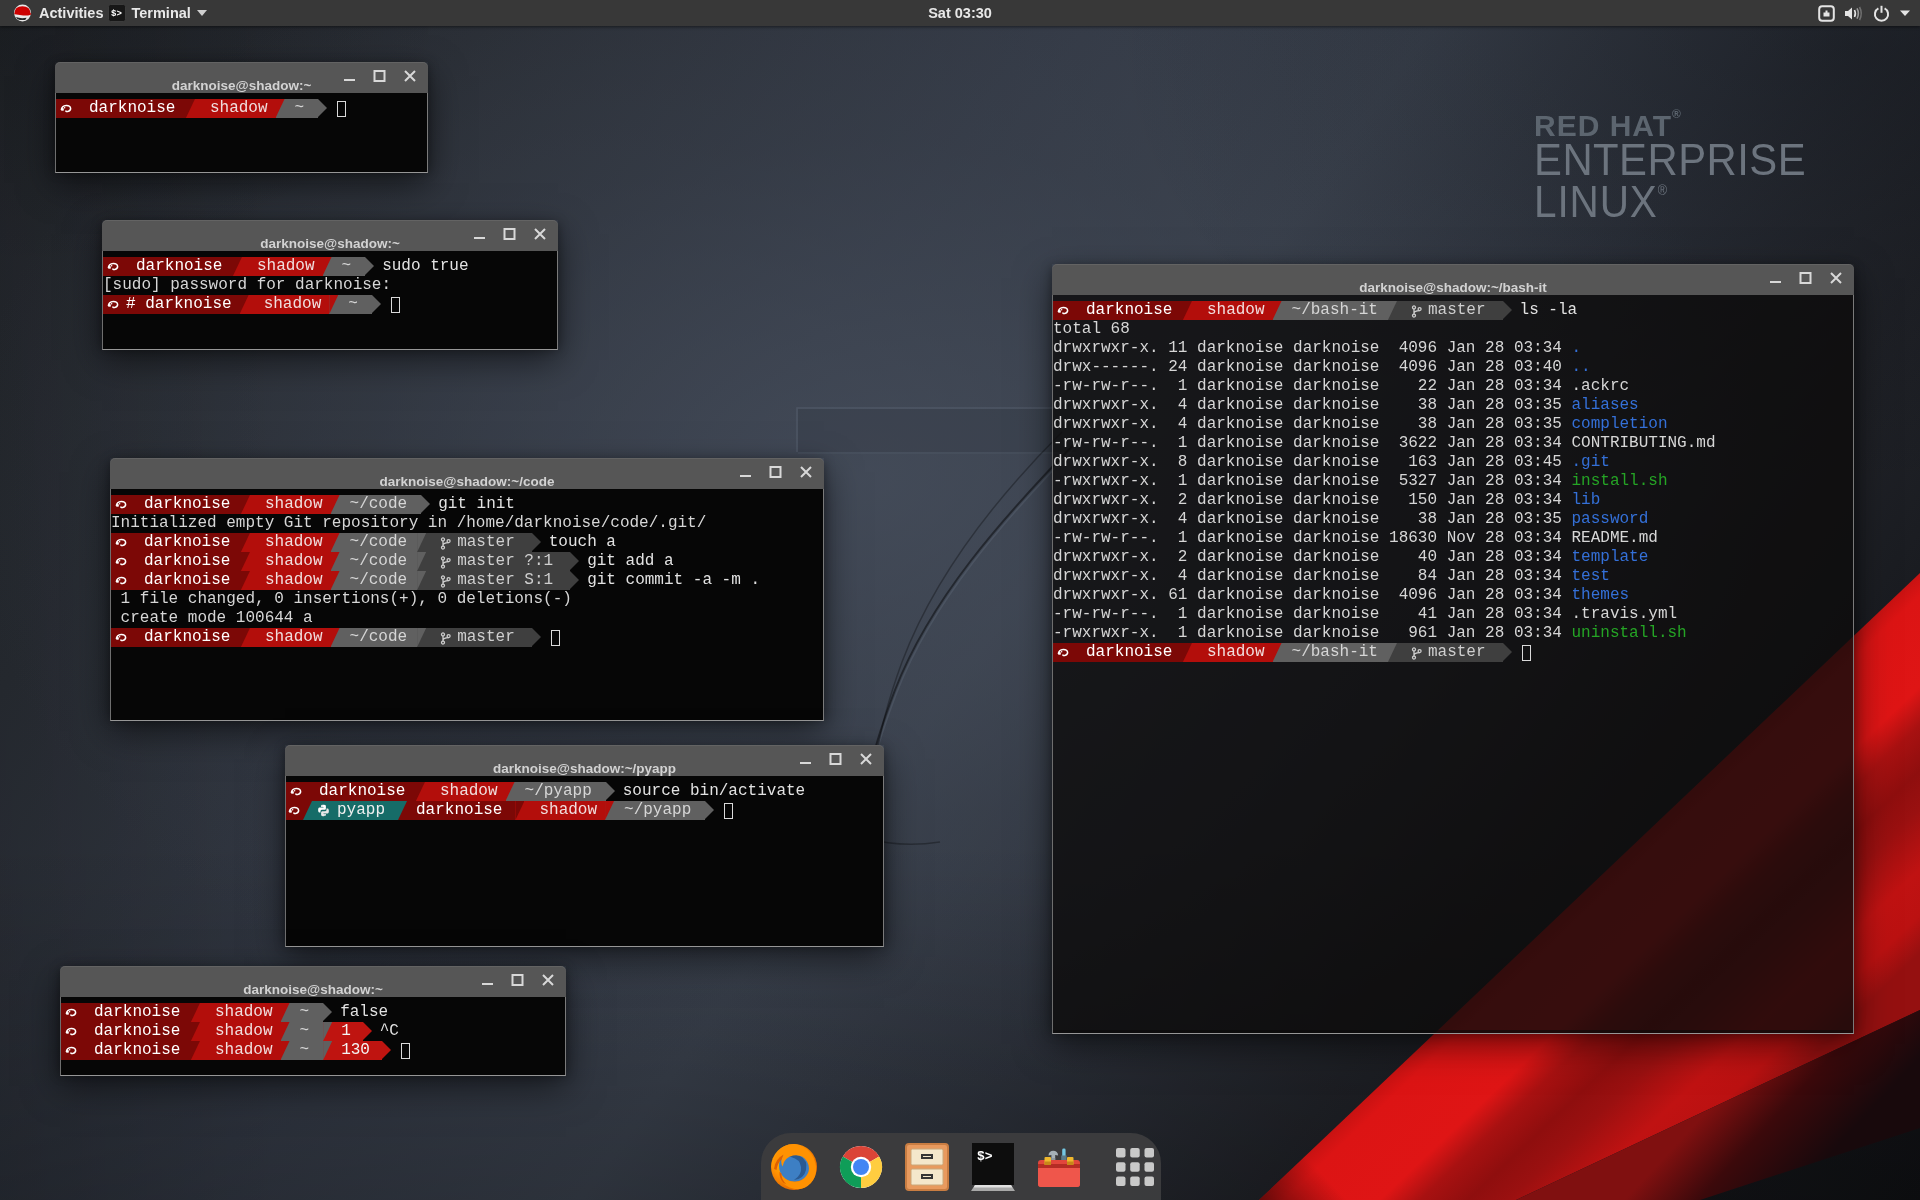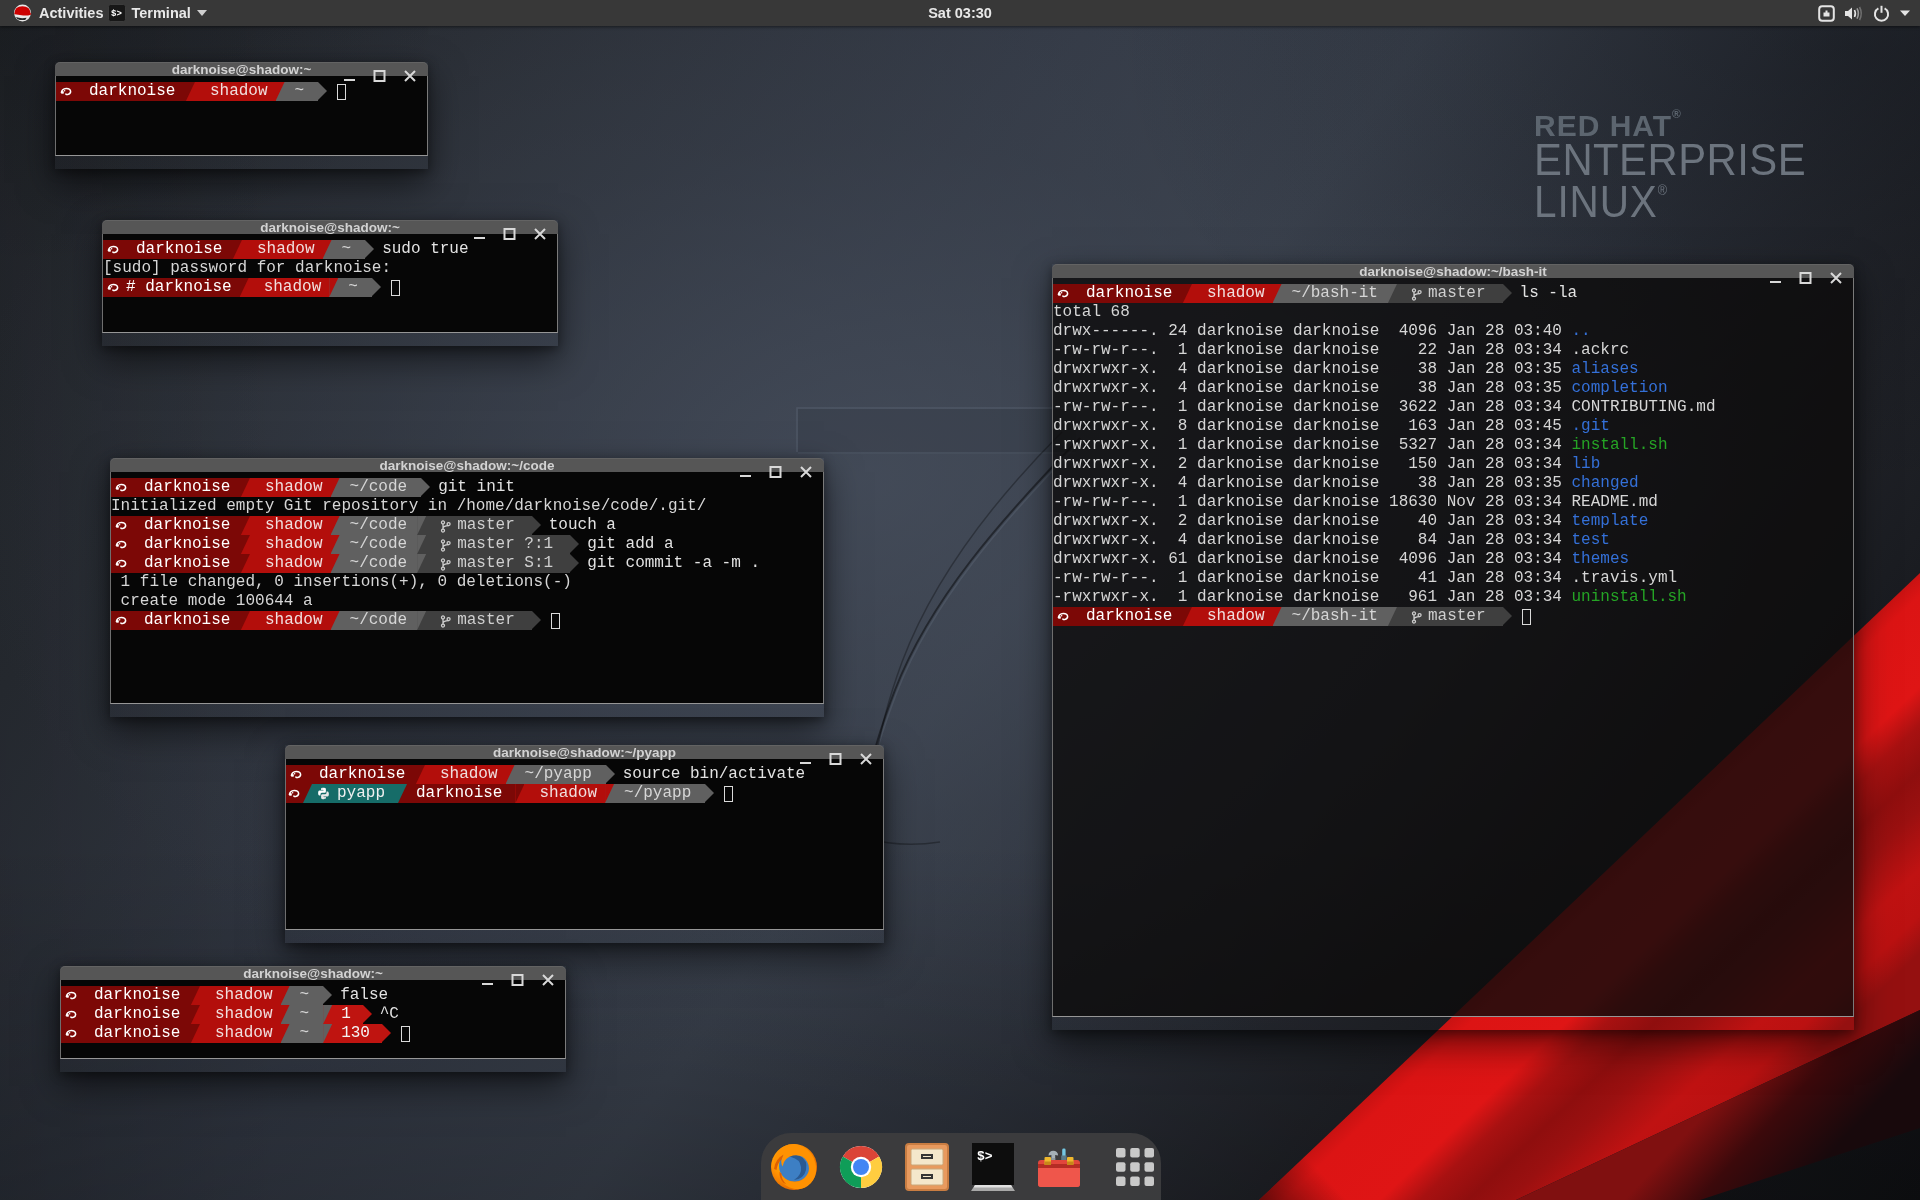"darknoise@shadow:~" .tb { align-items: flex-start -> flex-end; height: 14px -> 31px }
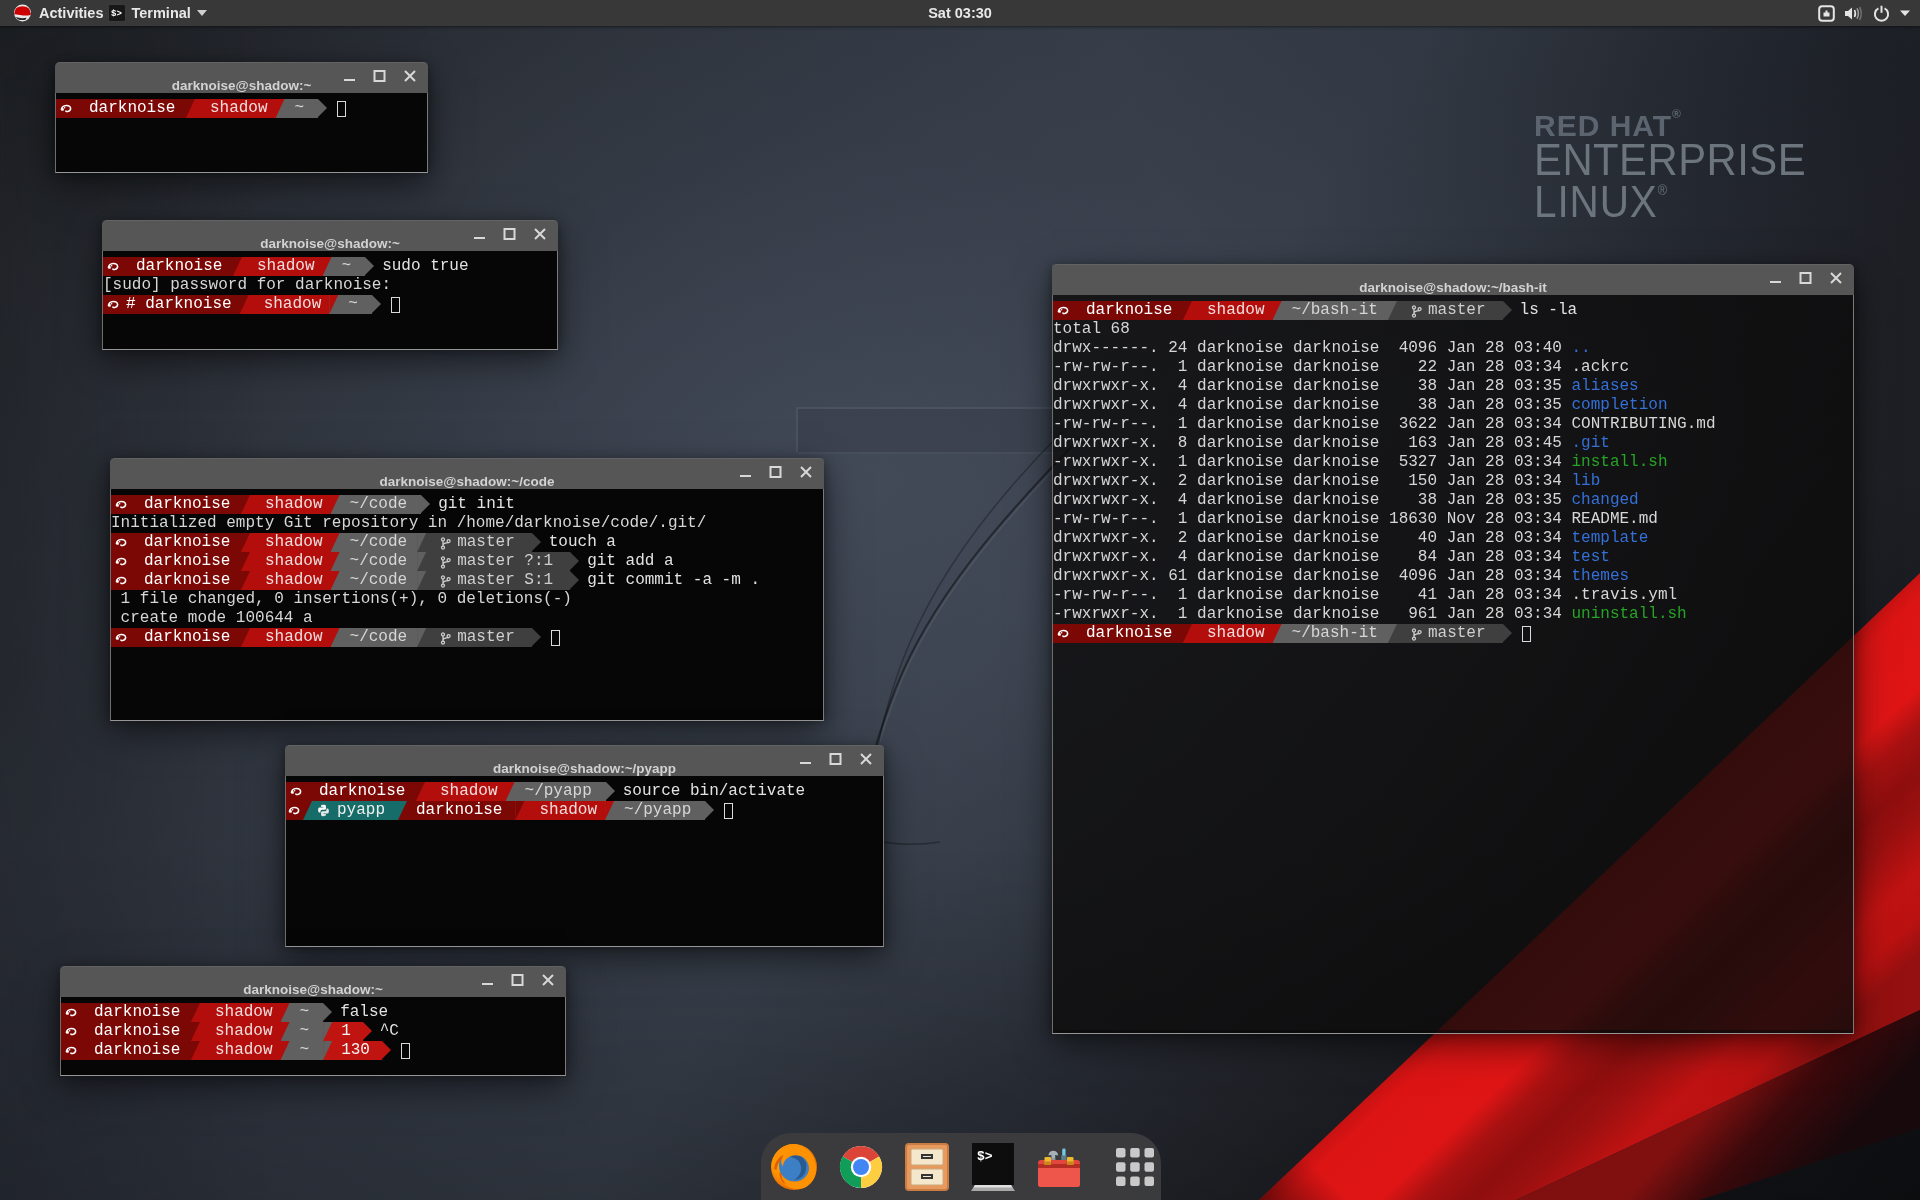"drwxrwxr-x. 11 darknoise darknoise 4096" div.row { html: none -> <div><span>drwxrwxr-x. 11 darknoise darknoise 4096 Jan 28 03:34 <span>.</span></span></div> }
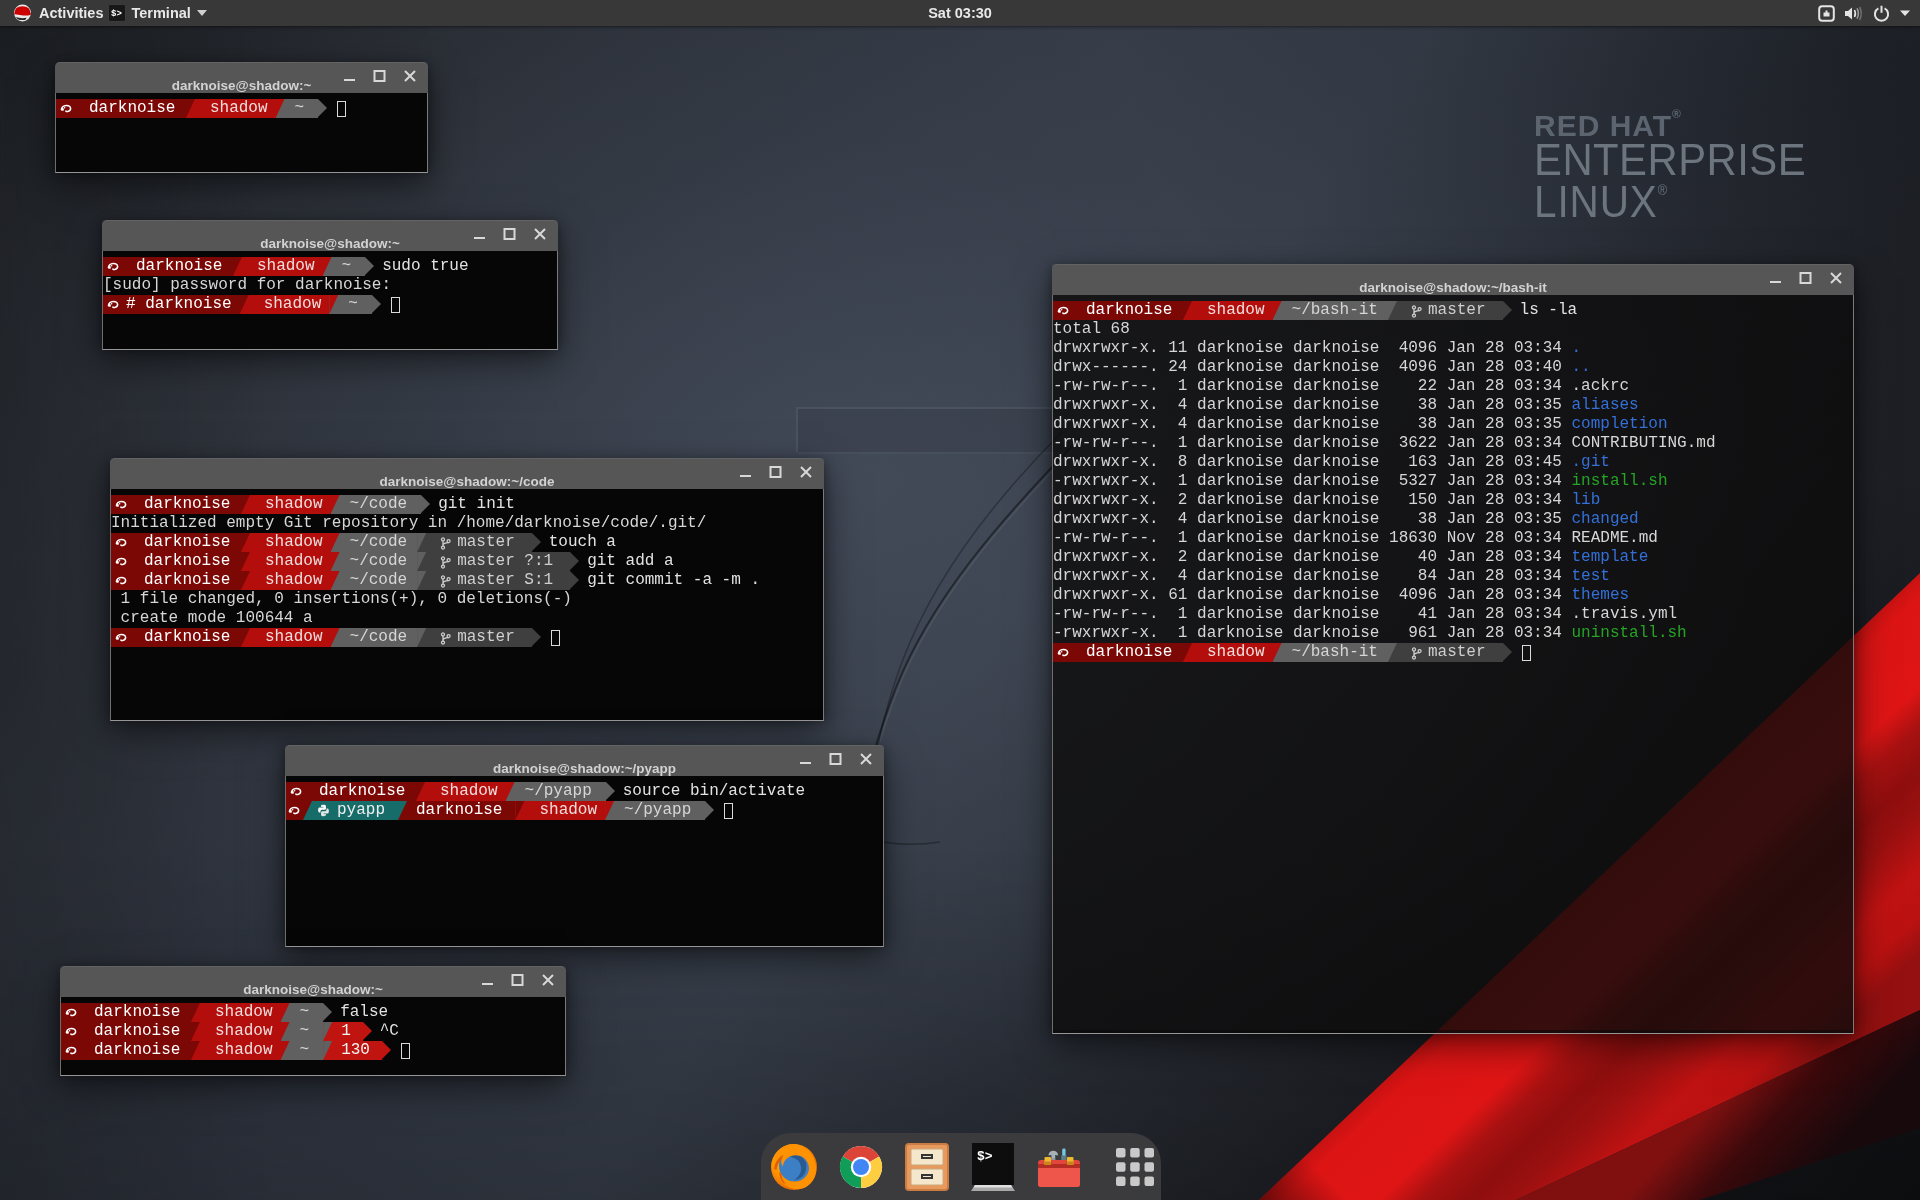"changed" span.fb { text: changed -> password }
